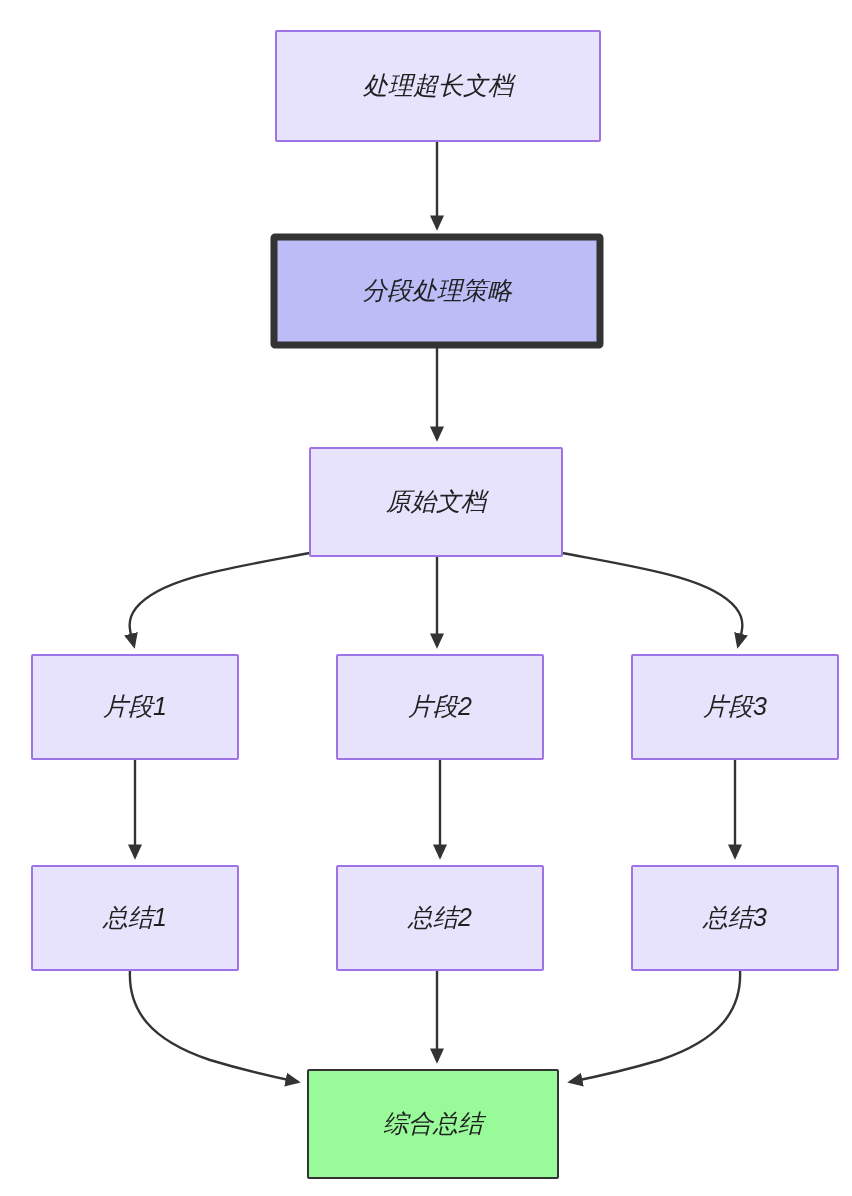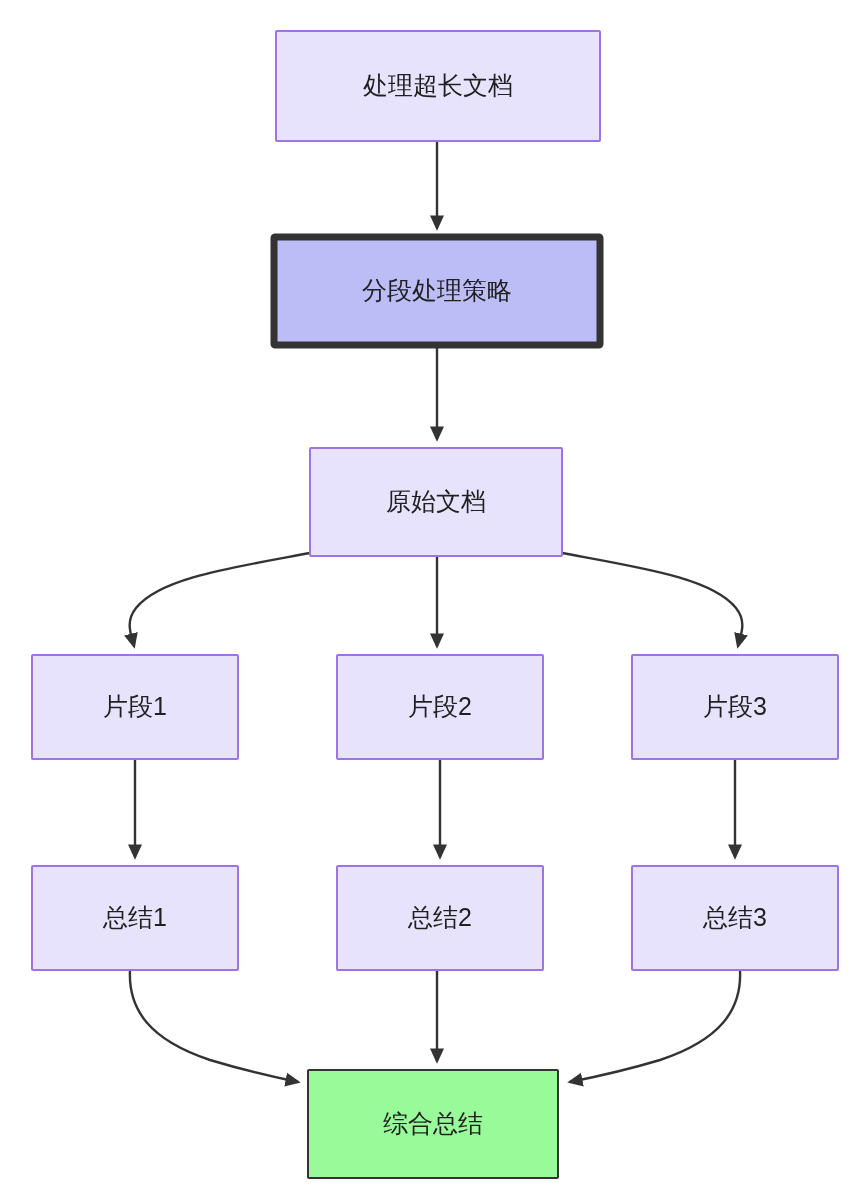"处理超长文档" div { font-style: none -> italic }
